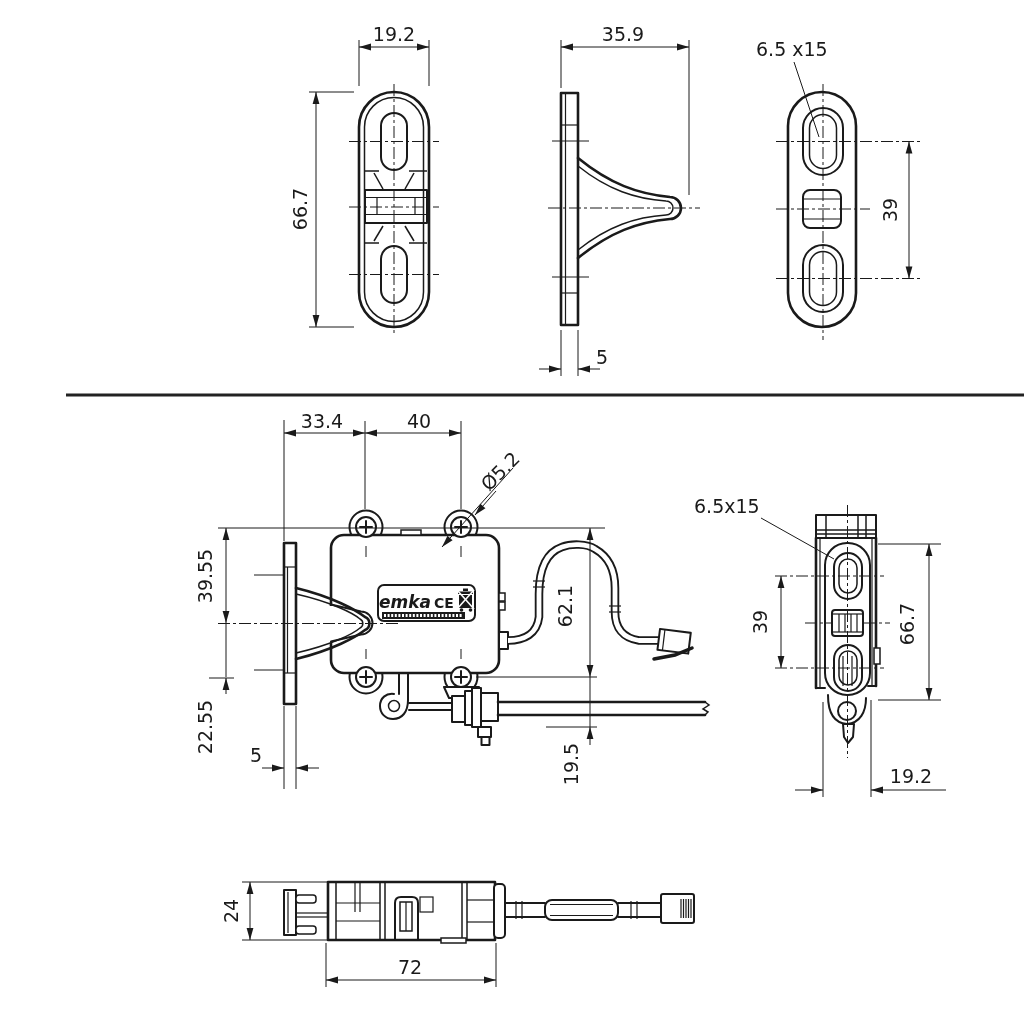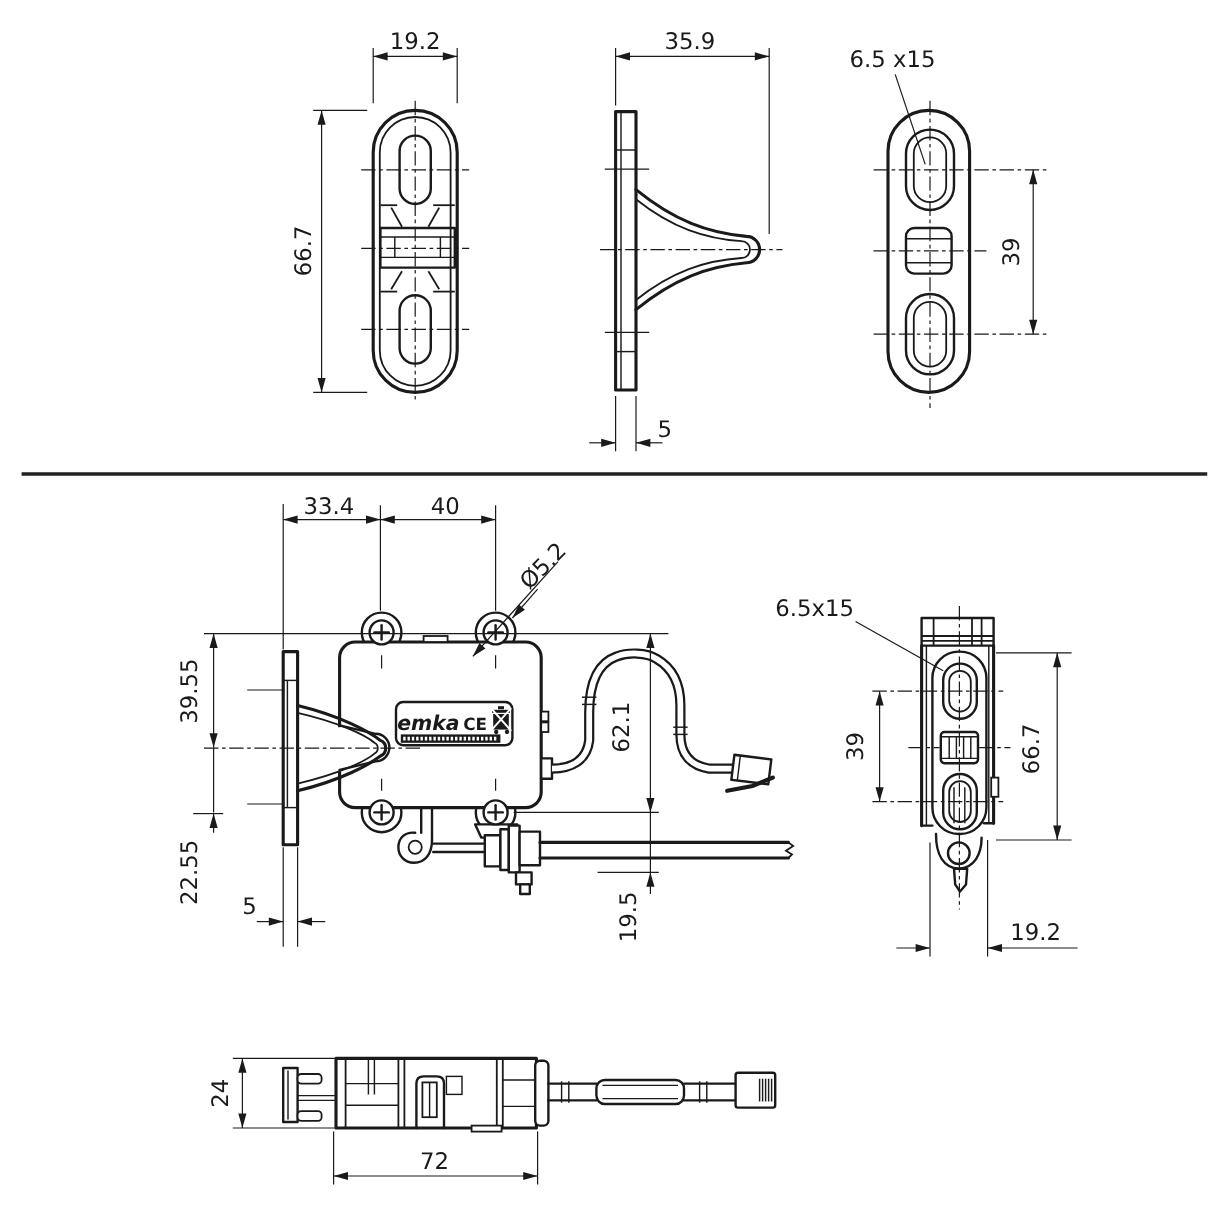"19.2" .page { padding-left: none -> 48px }
